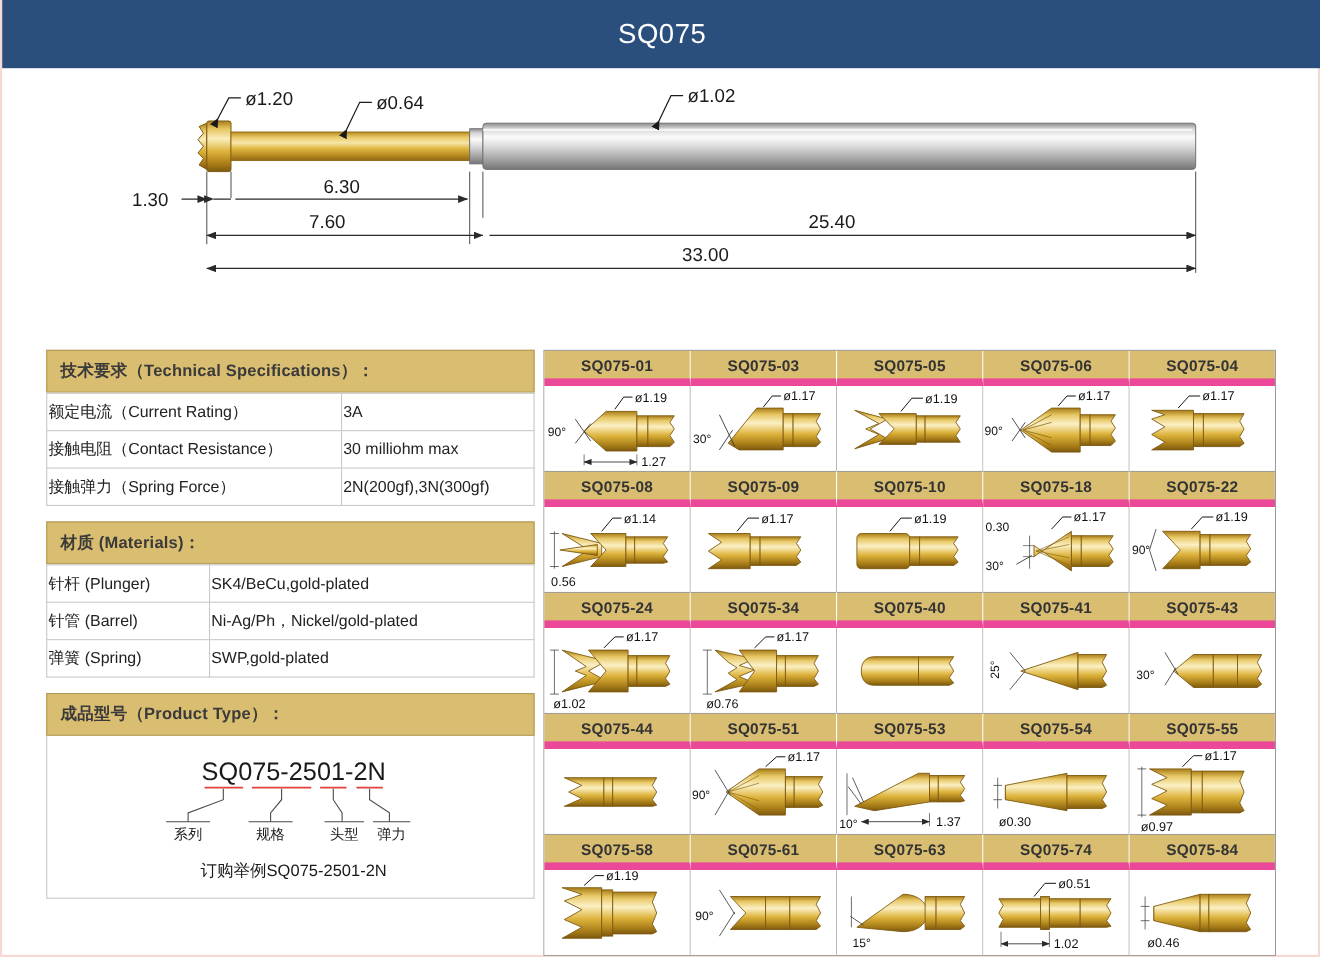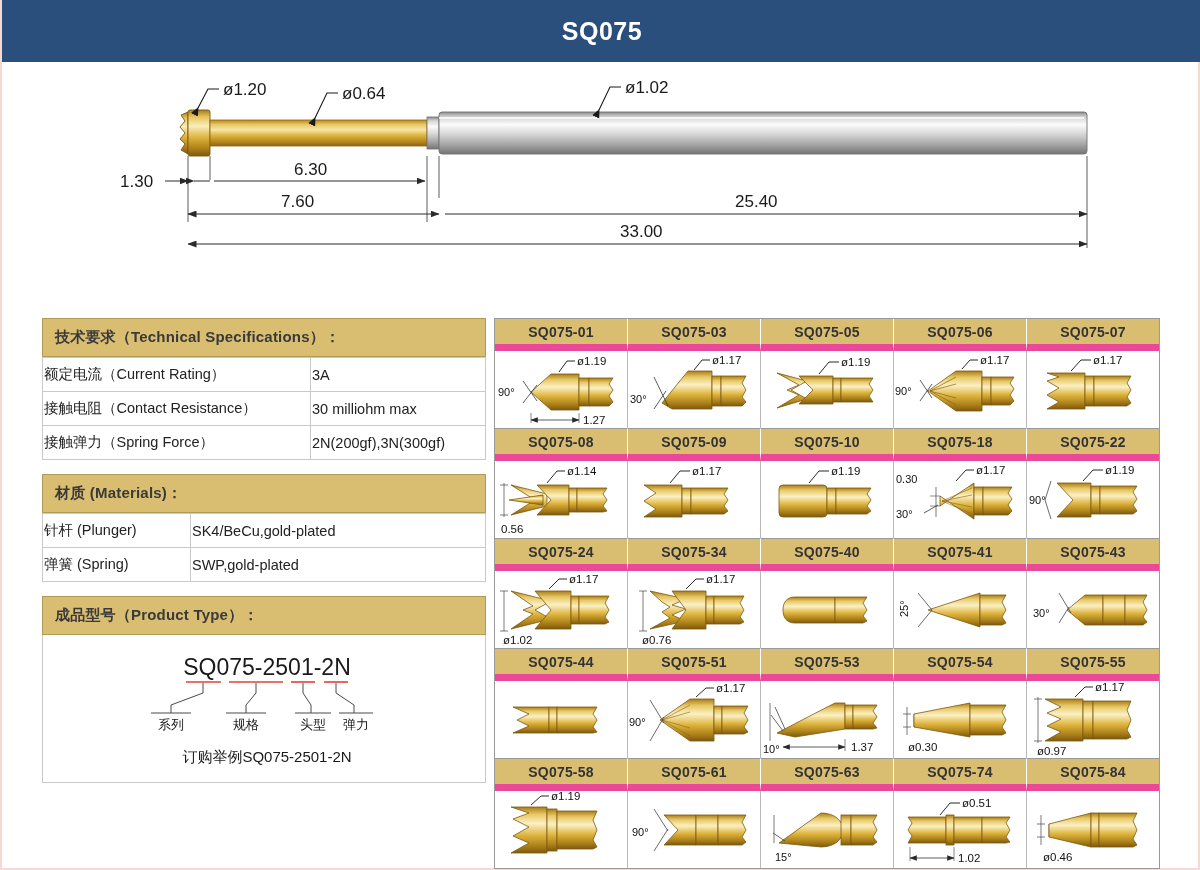"SQ075" .banner-title { font-weight: 700 -> 400 }
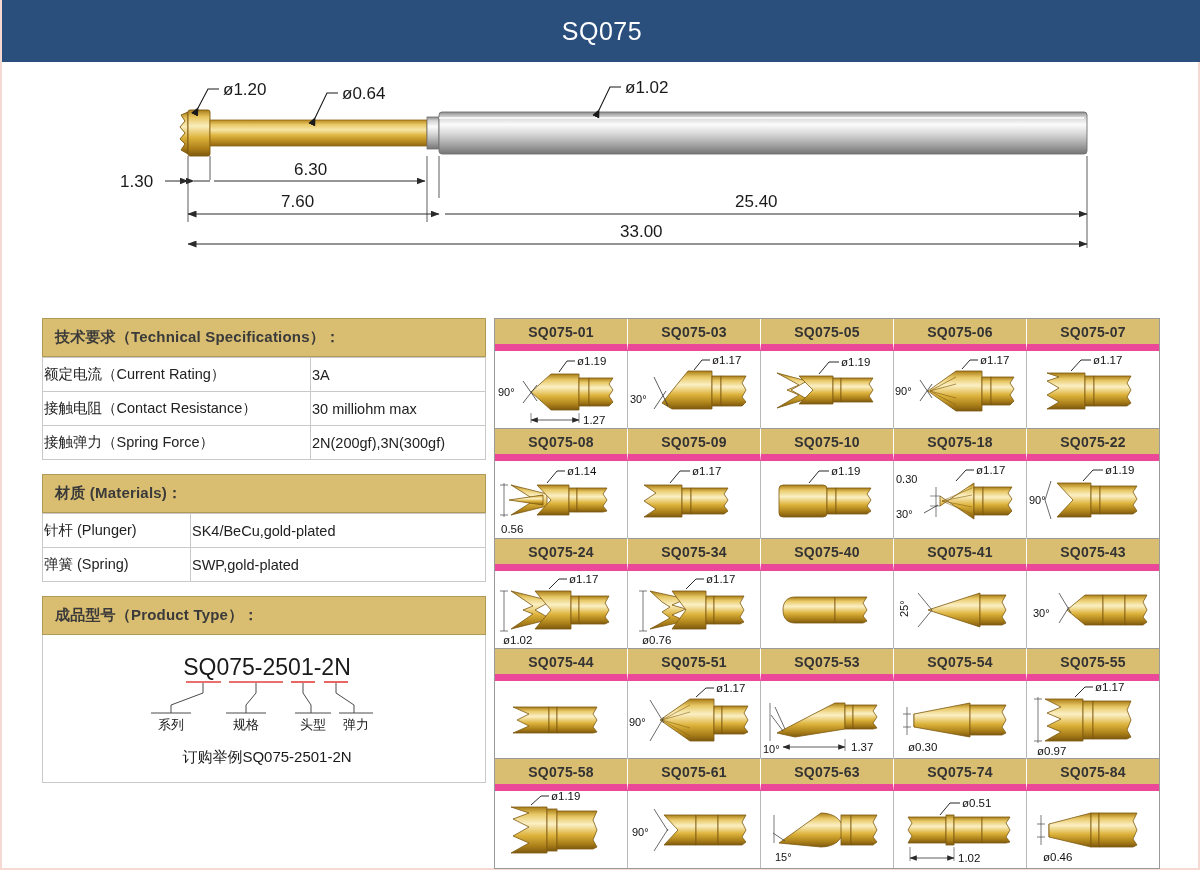"SQ075-07" div.grid-hcell { text: SQ075-07 -> SQ075-04 }
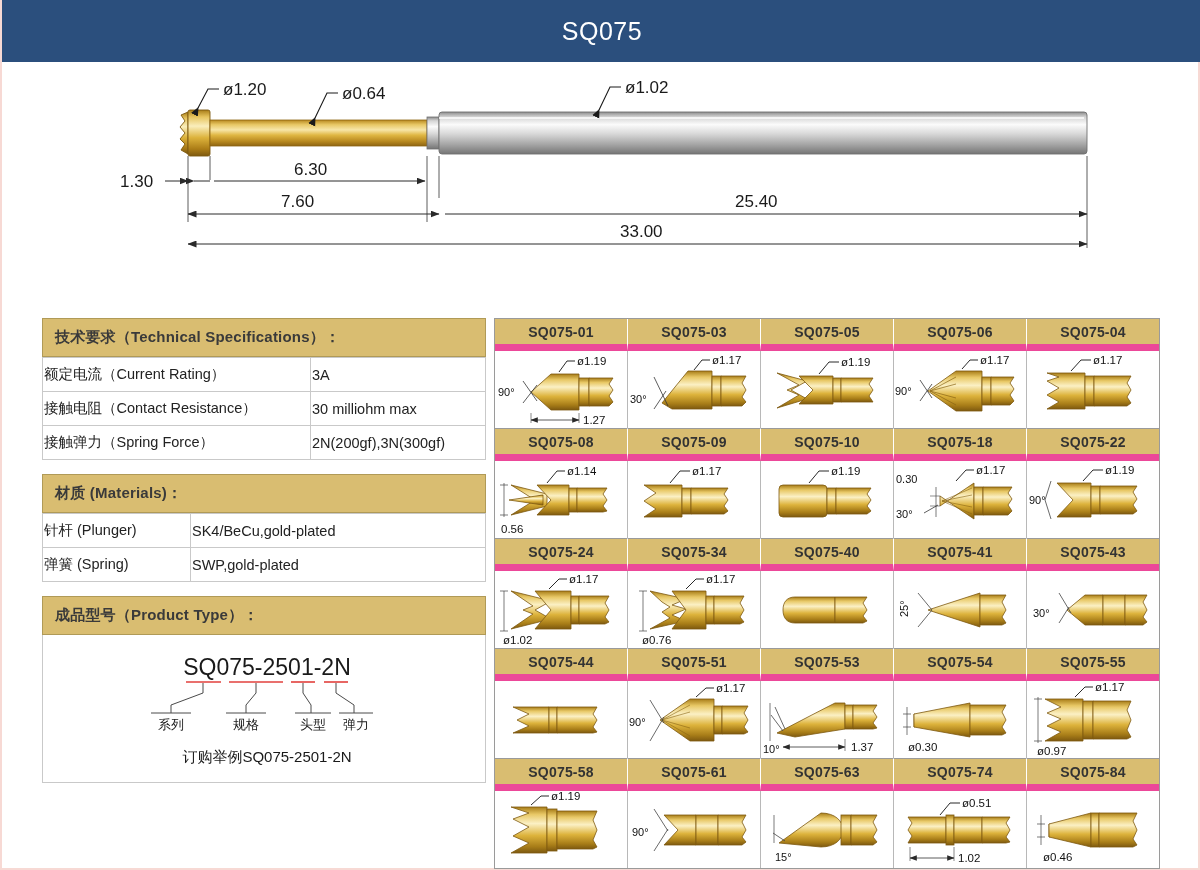"针管 (Barrel)" tr { html: none -> <tr> <td>针管 (Barrel)</td> <td>Ni-Ag/Ph，Nickel/gold-plated</td> </tr> }
